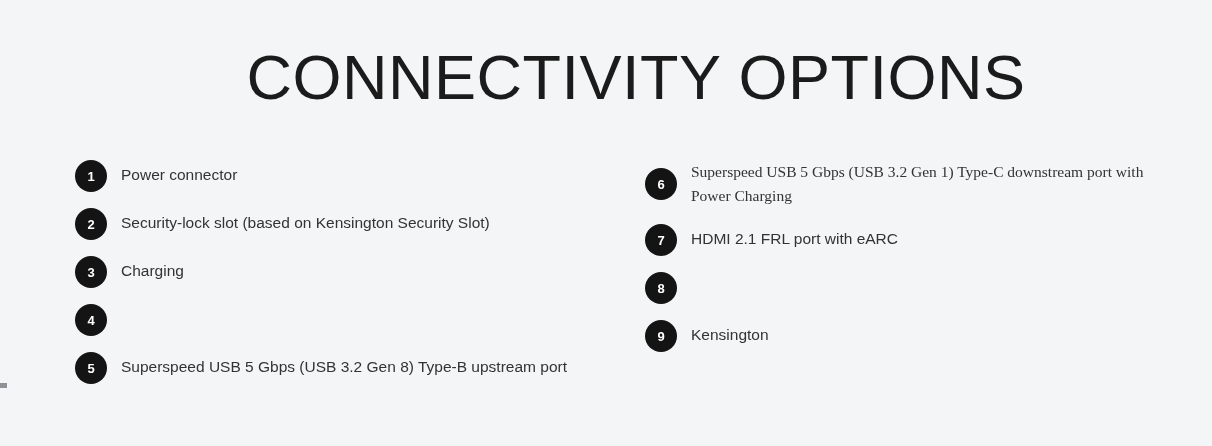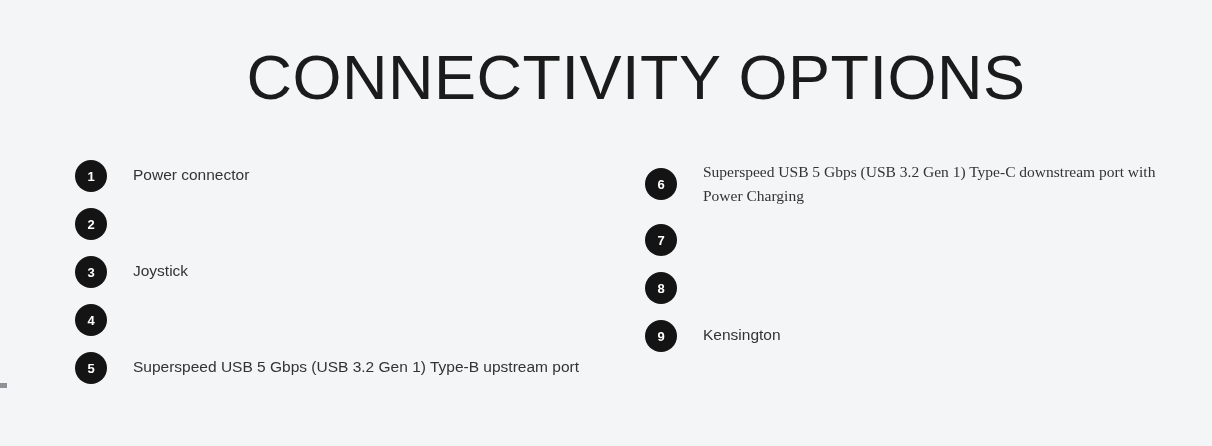"Power connector" .legend-label { margin-left: 26px -> 14px }
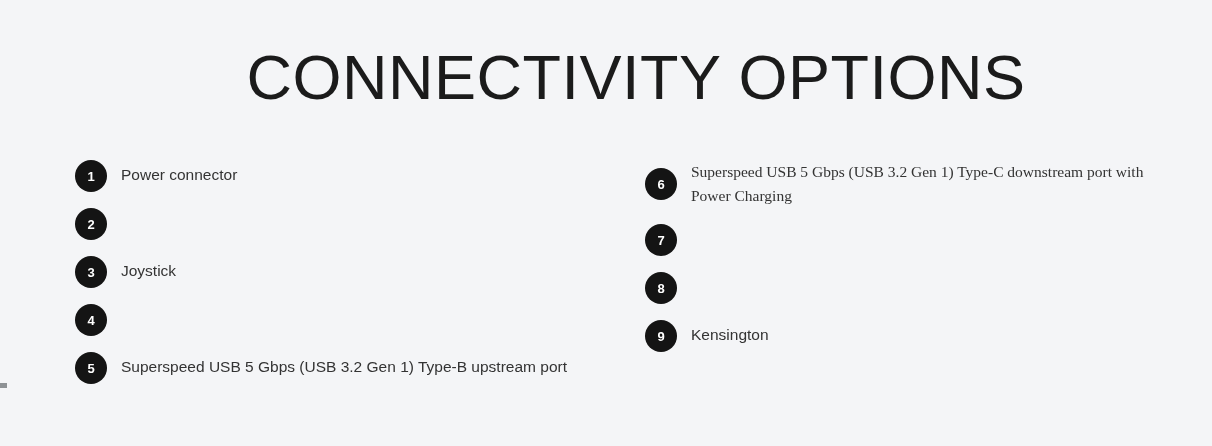"Security-lock slot (based on Kensington" div.legend-label { html: none -> <div>Security-lock slot (based on Kensington Security Slot)</div> }
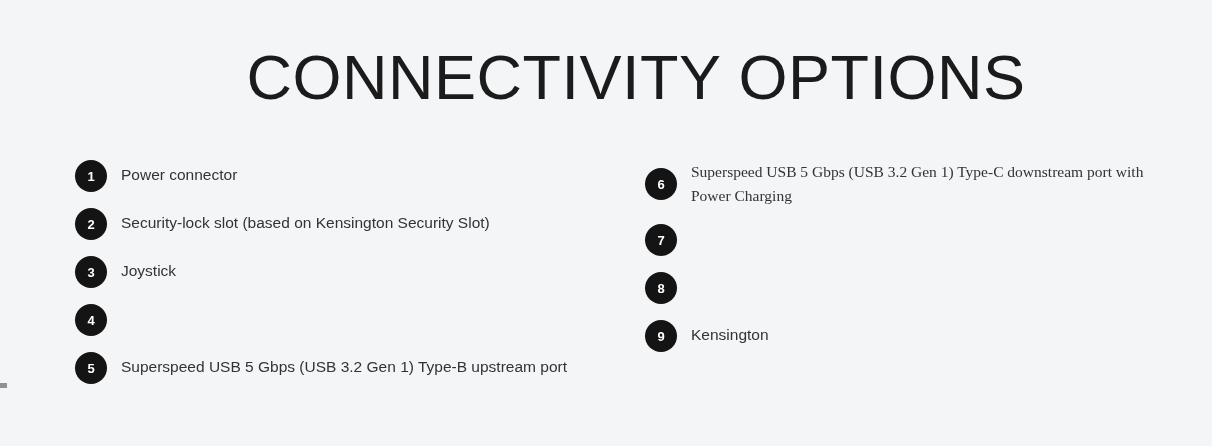"HDMI 2.1 FRL port with" div.legend-label { html: none -> <div>HDMI 2.1 FRL port with eARC</div> }
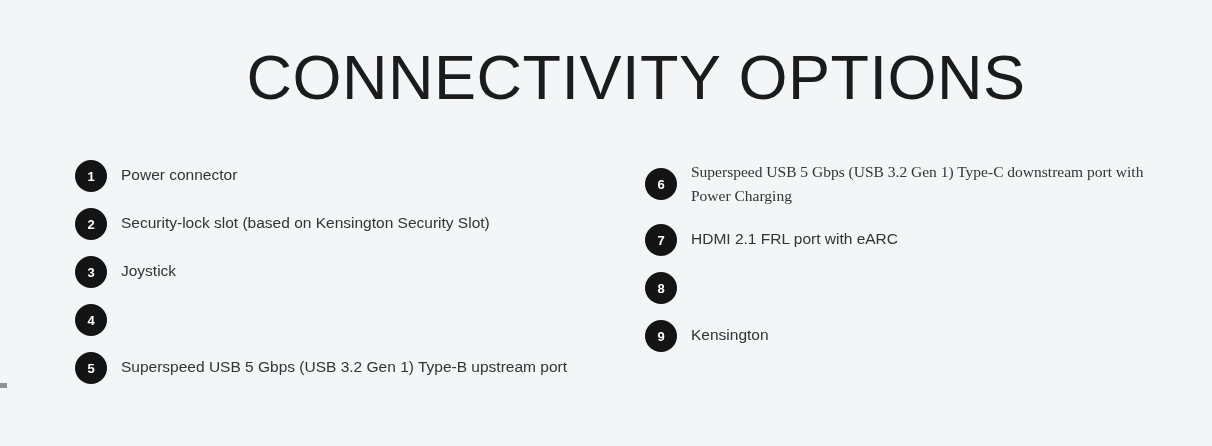"Joystick" div.legend-label { text: Joystick -> Charging }
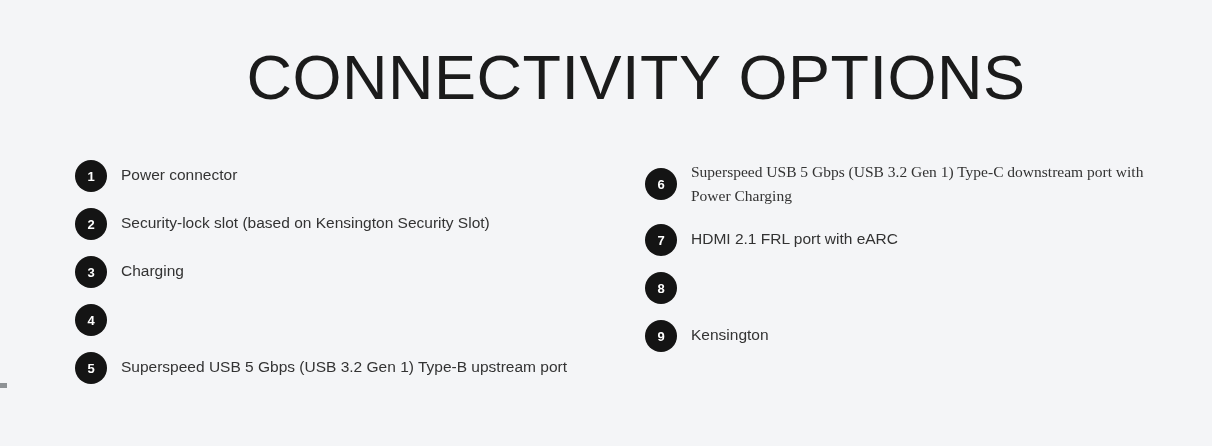"Superspeed USB 5 Gbps (USB 3.2 Gen 1) Type-B" div.legend-label { text: 1 -> 8 }
